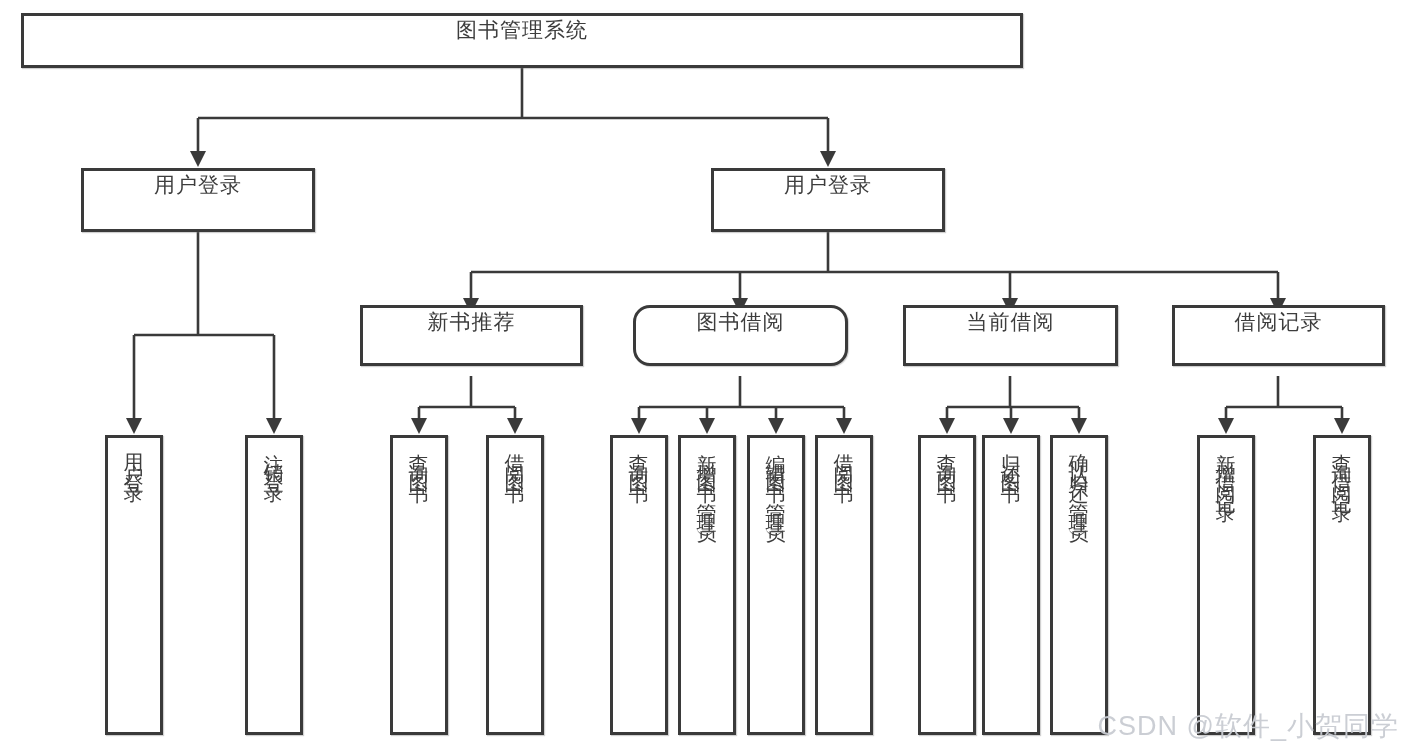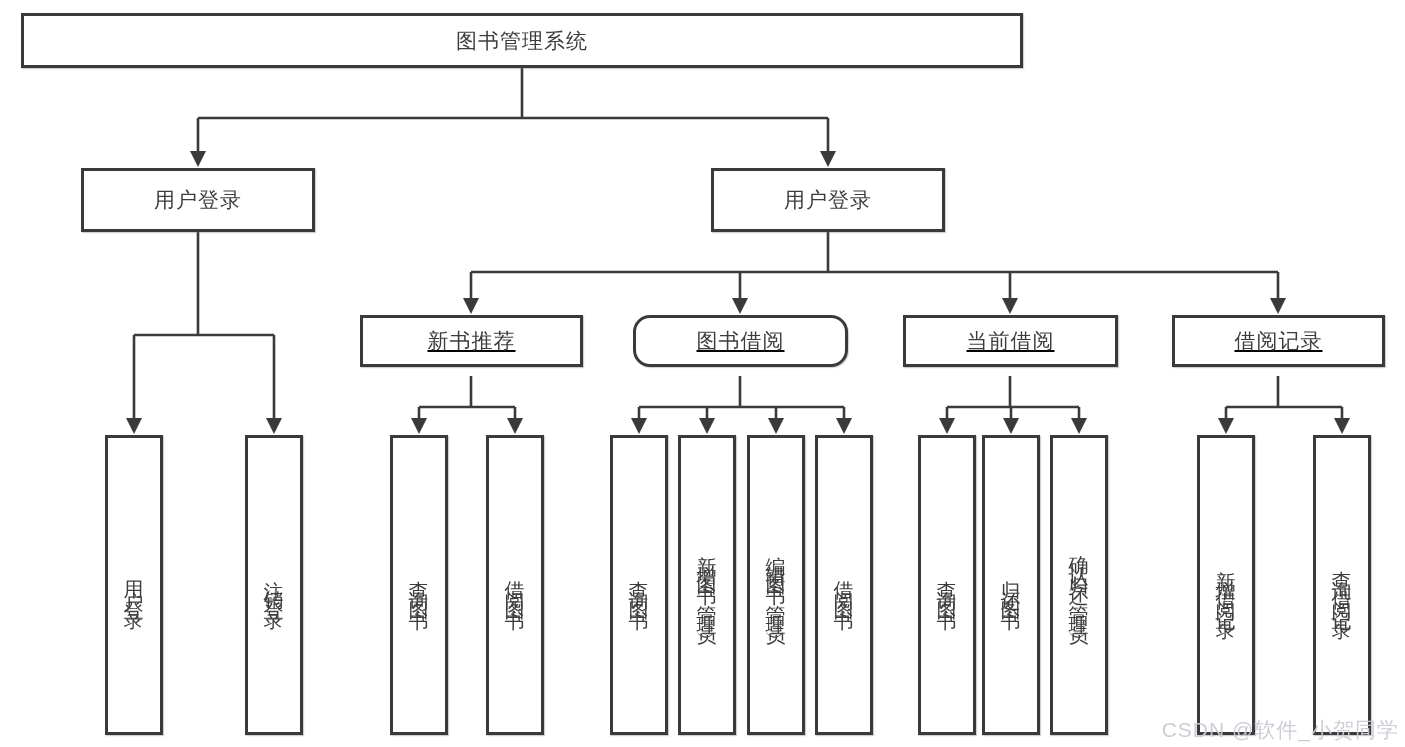"图书管理系统" .box { align-items: center -> none }
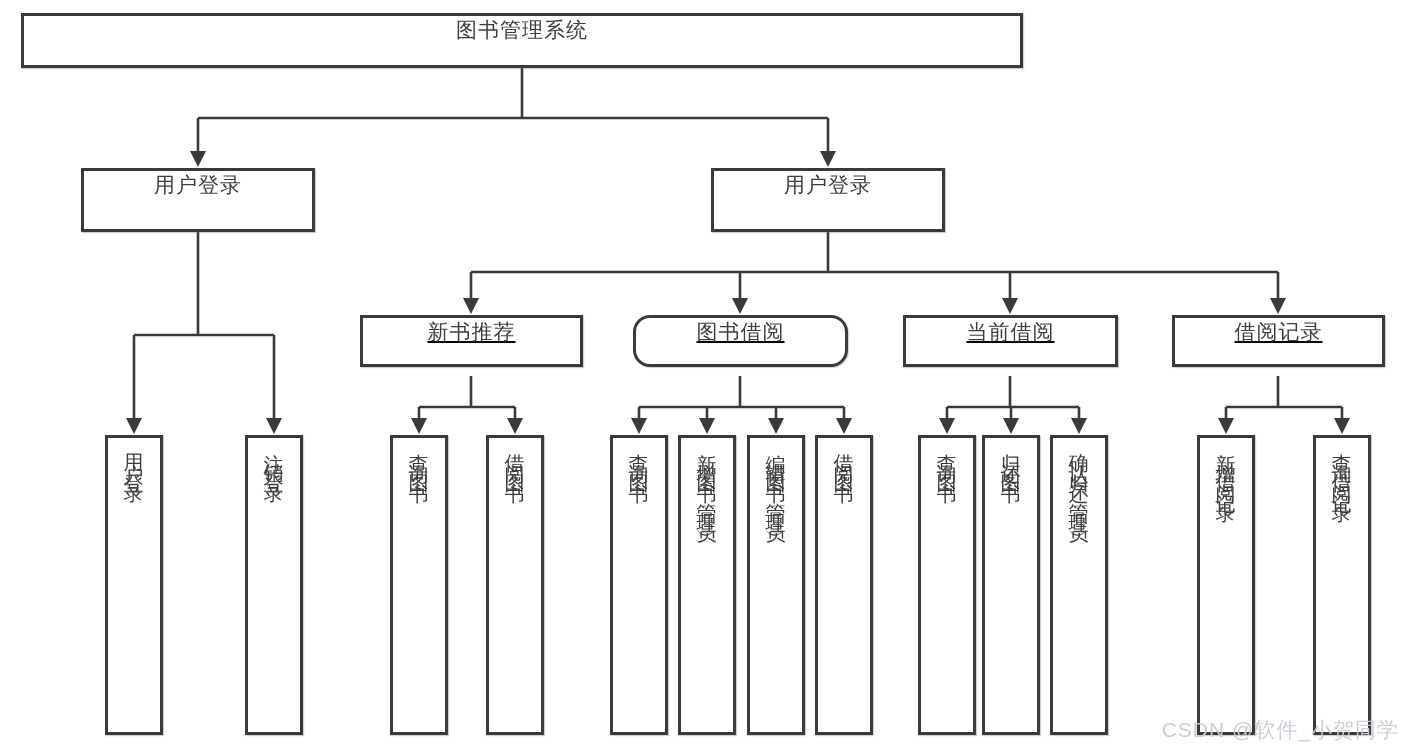"新书推荐" .l3 { height: 52px -> 61px; text-decoration: underline -> none; top: 315px -> 305px }
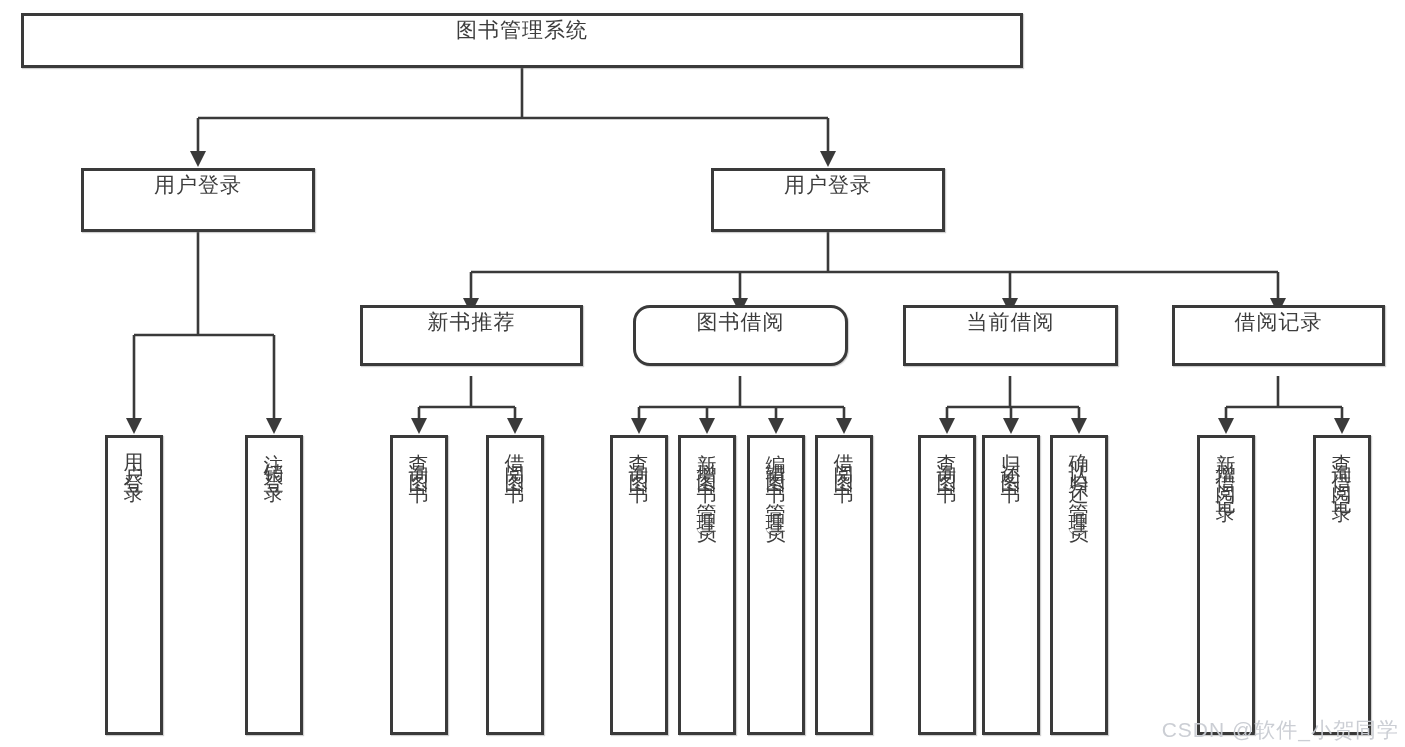"CSDN @软件_小贺同学" .watermark { font-size: 21px -> 27px }
